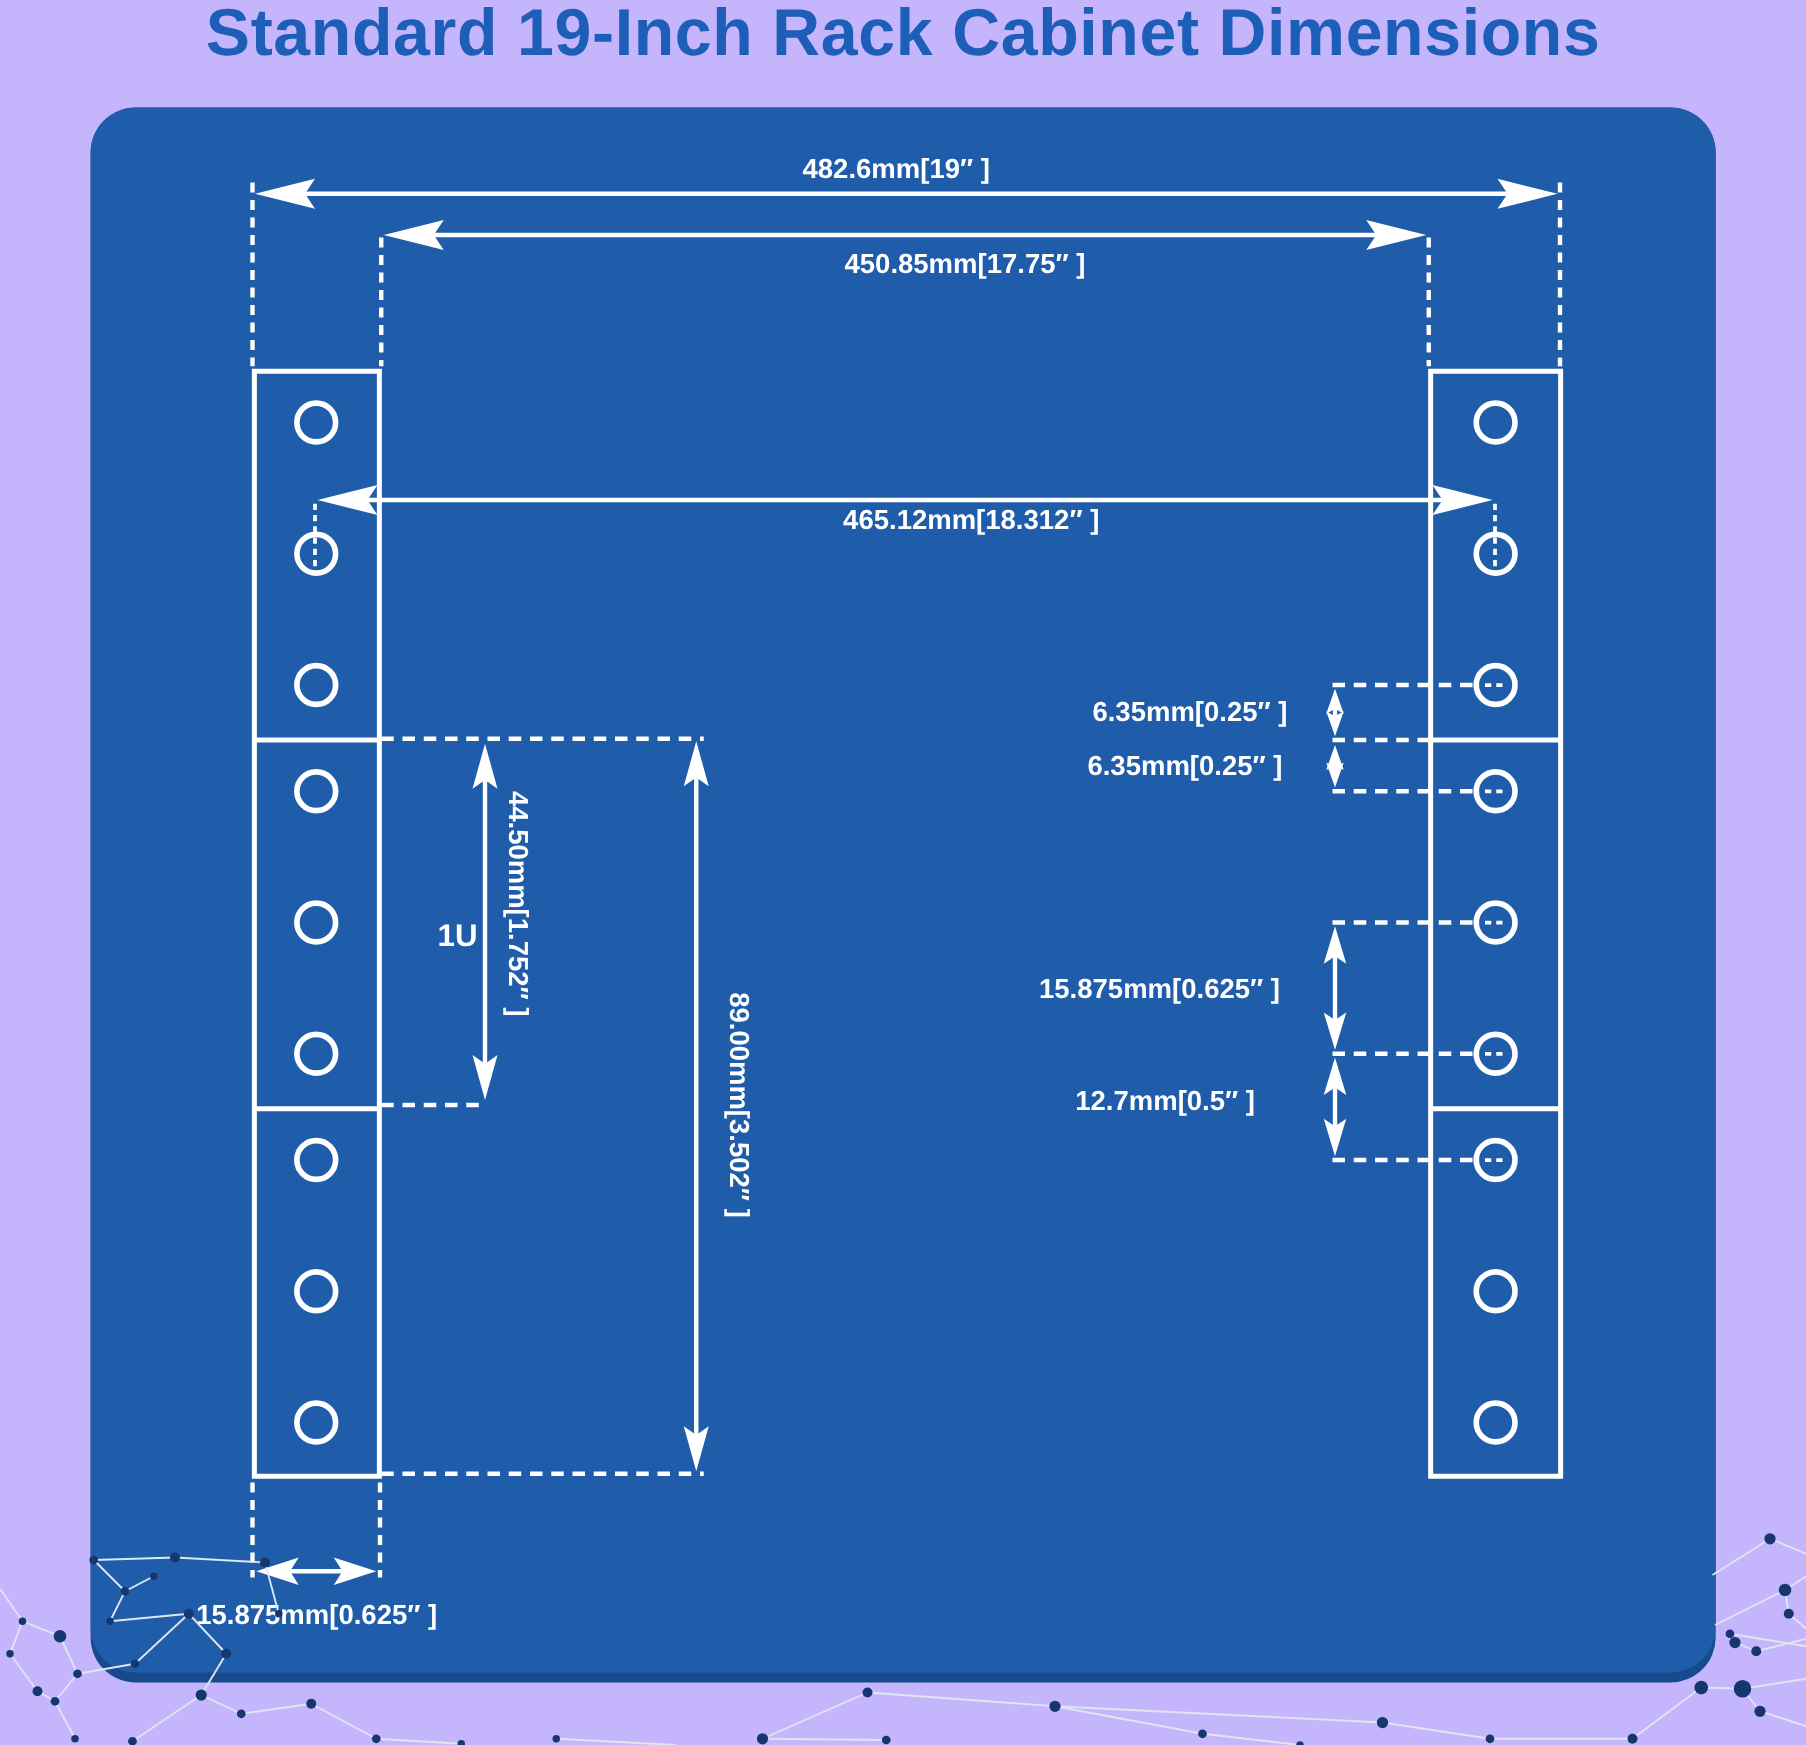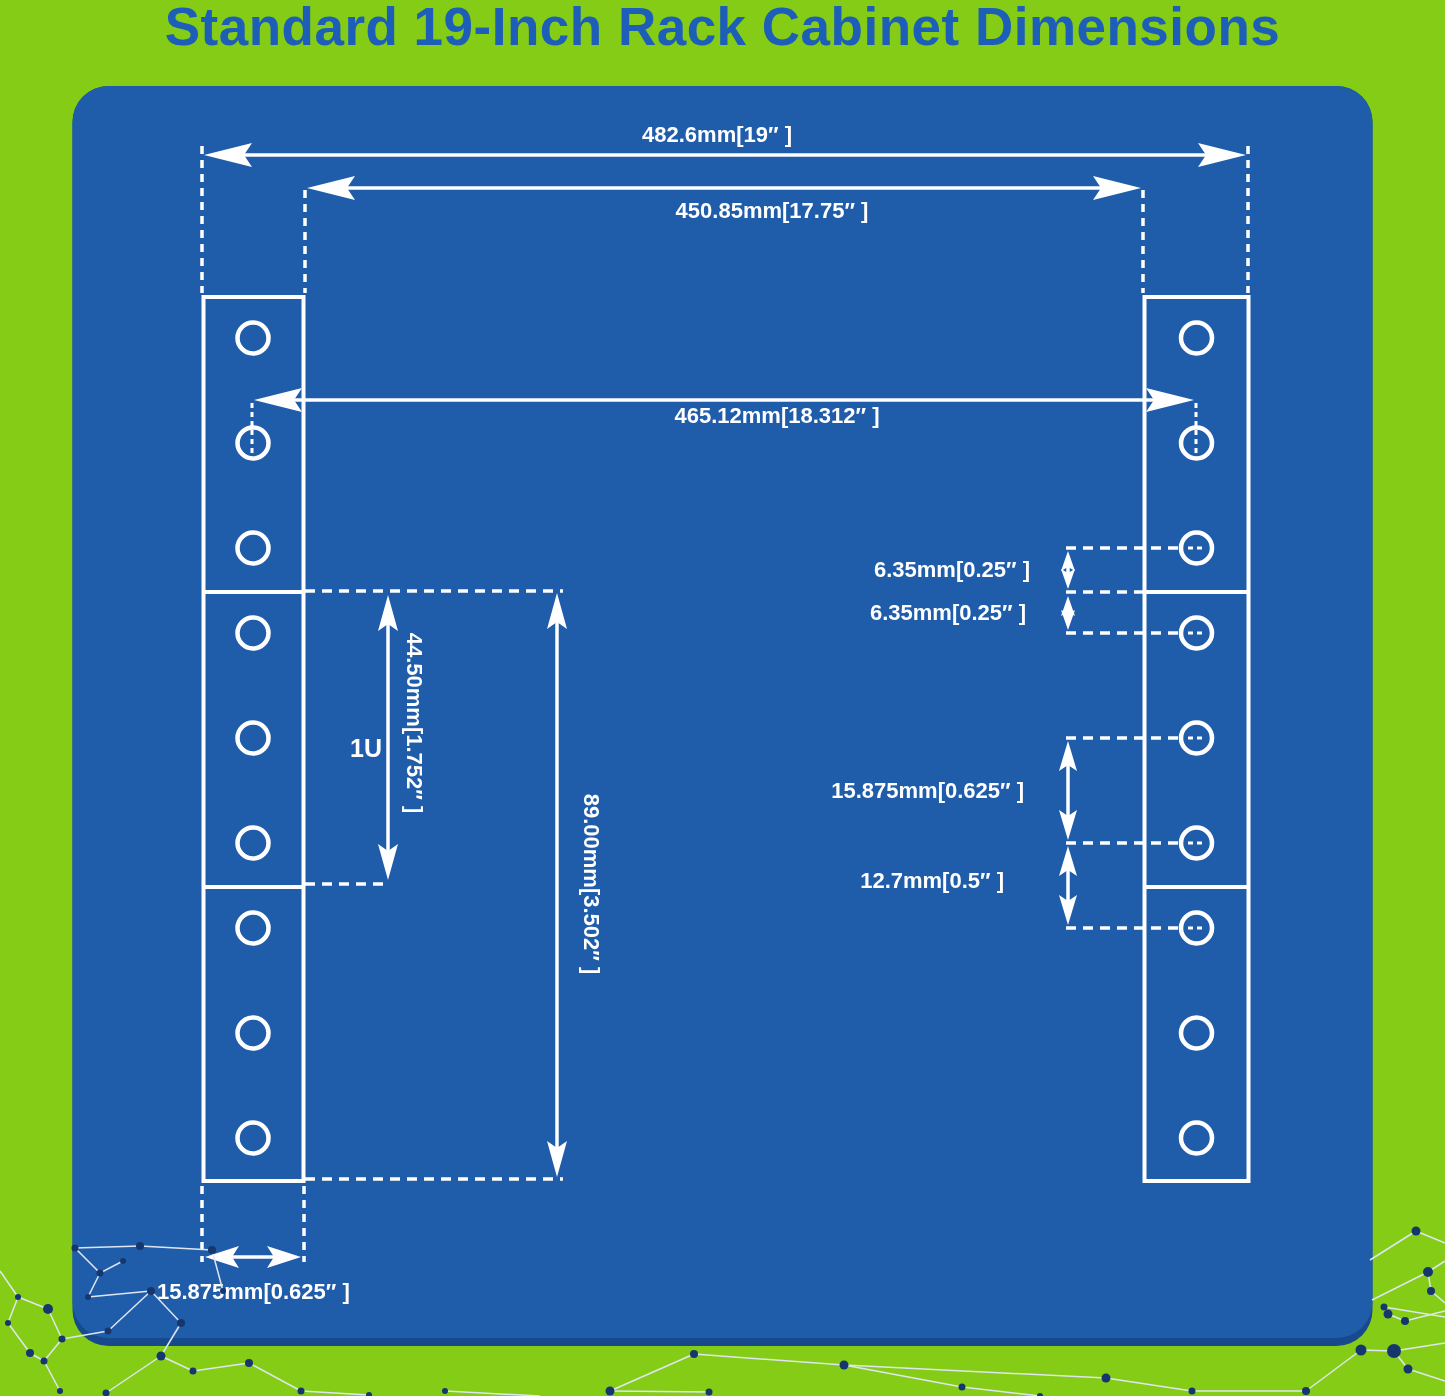"Standard 19-Inch Rack Cabinet Dimensions" .stage { background: #84cc16 -> #c4b5fd }
